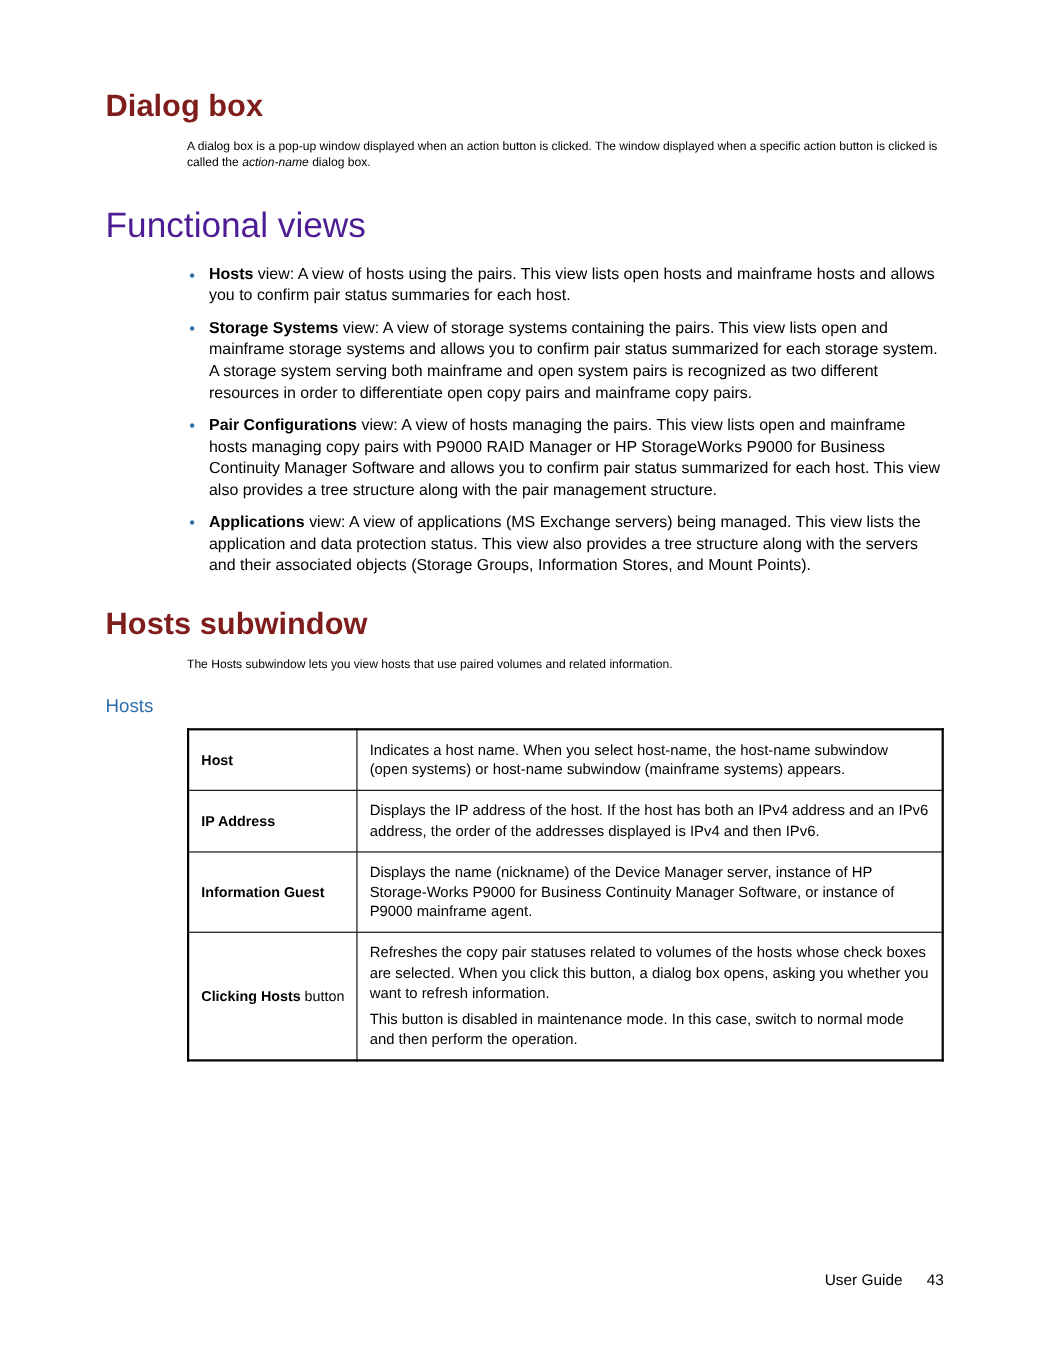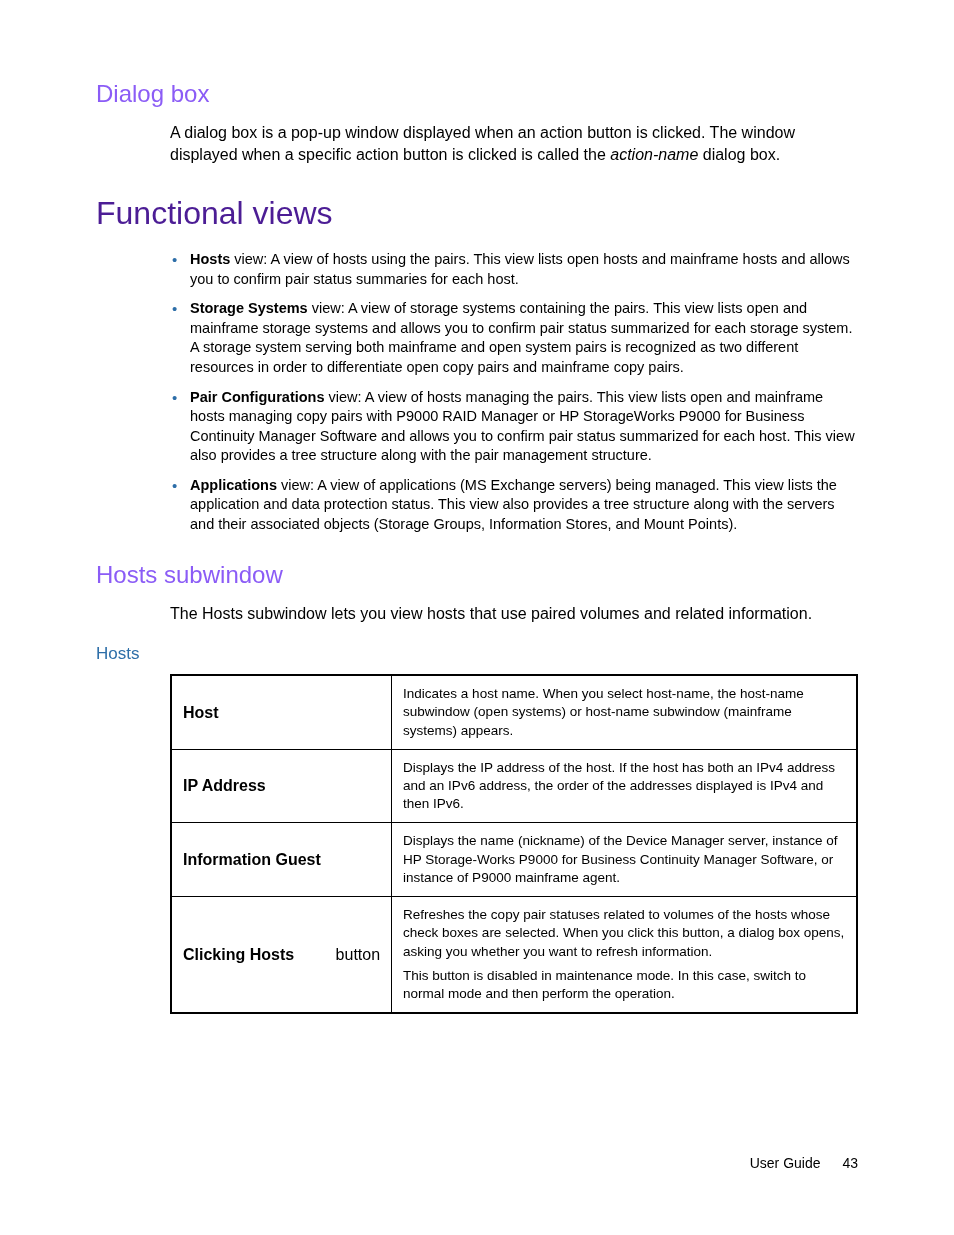"Dialog box" .h2 { color: #8b5cf6 -> #7f1d1d; font-size: 24px -> 28px; font-weight: normal -> bold }
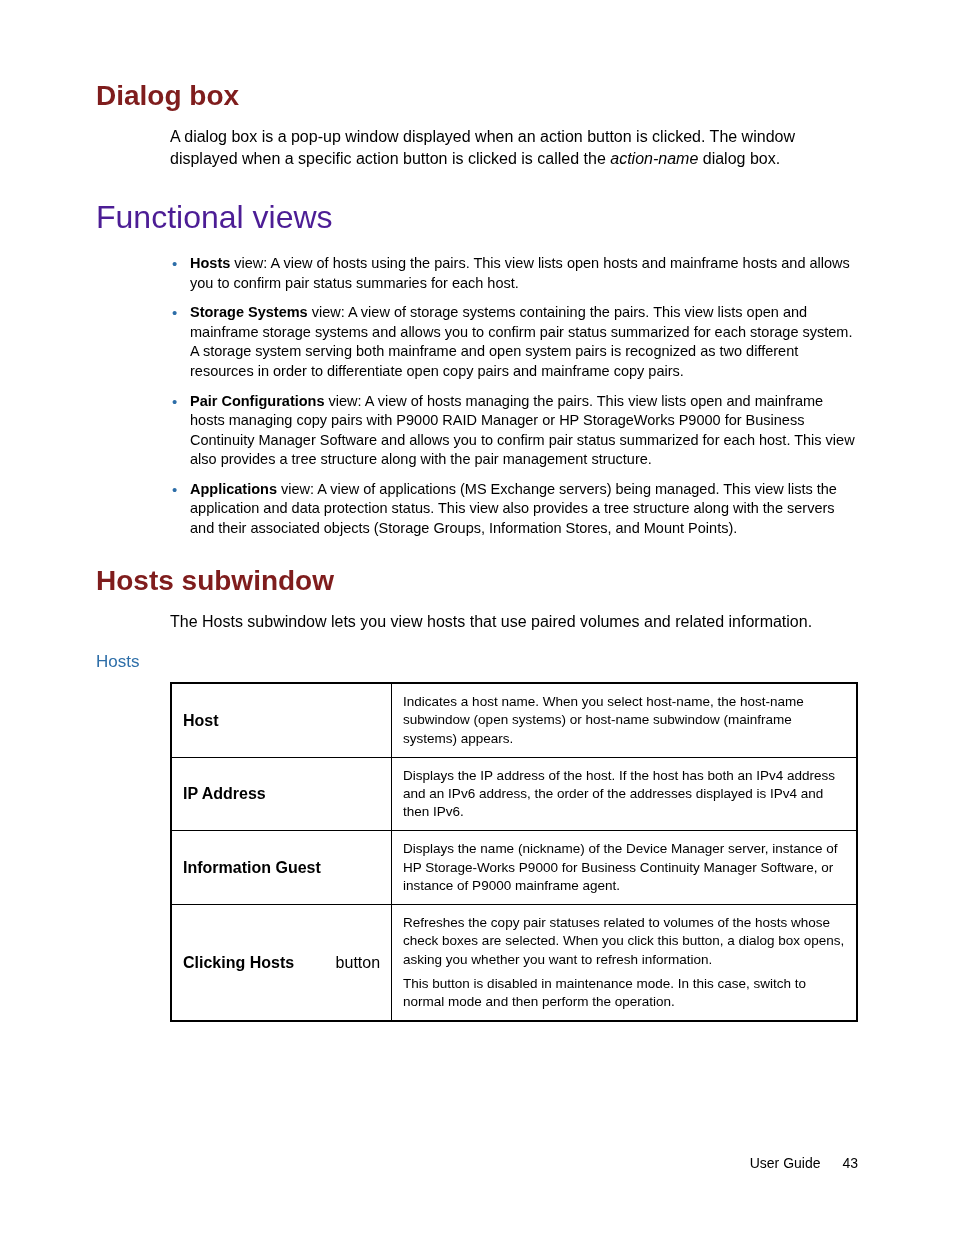"A dialog box is a" .para { font-size: 16px -> 11px }
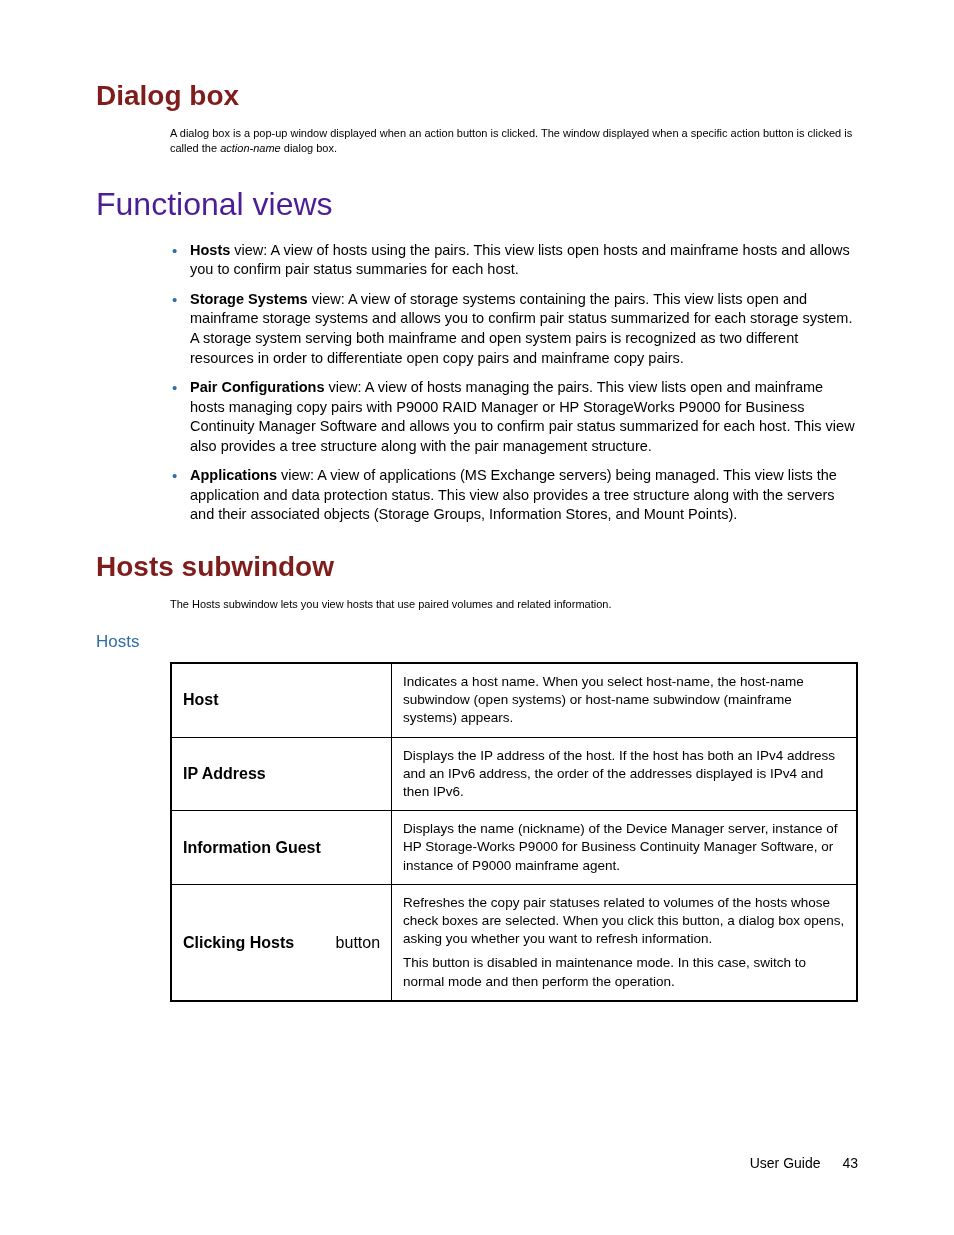"Host" table.defs td.label { font-size: 16px -> 13px }
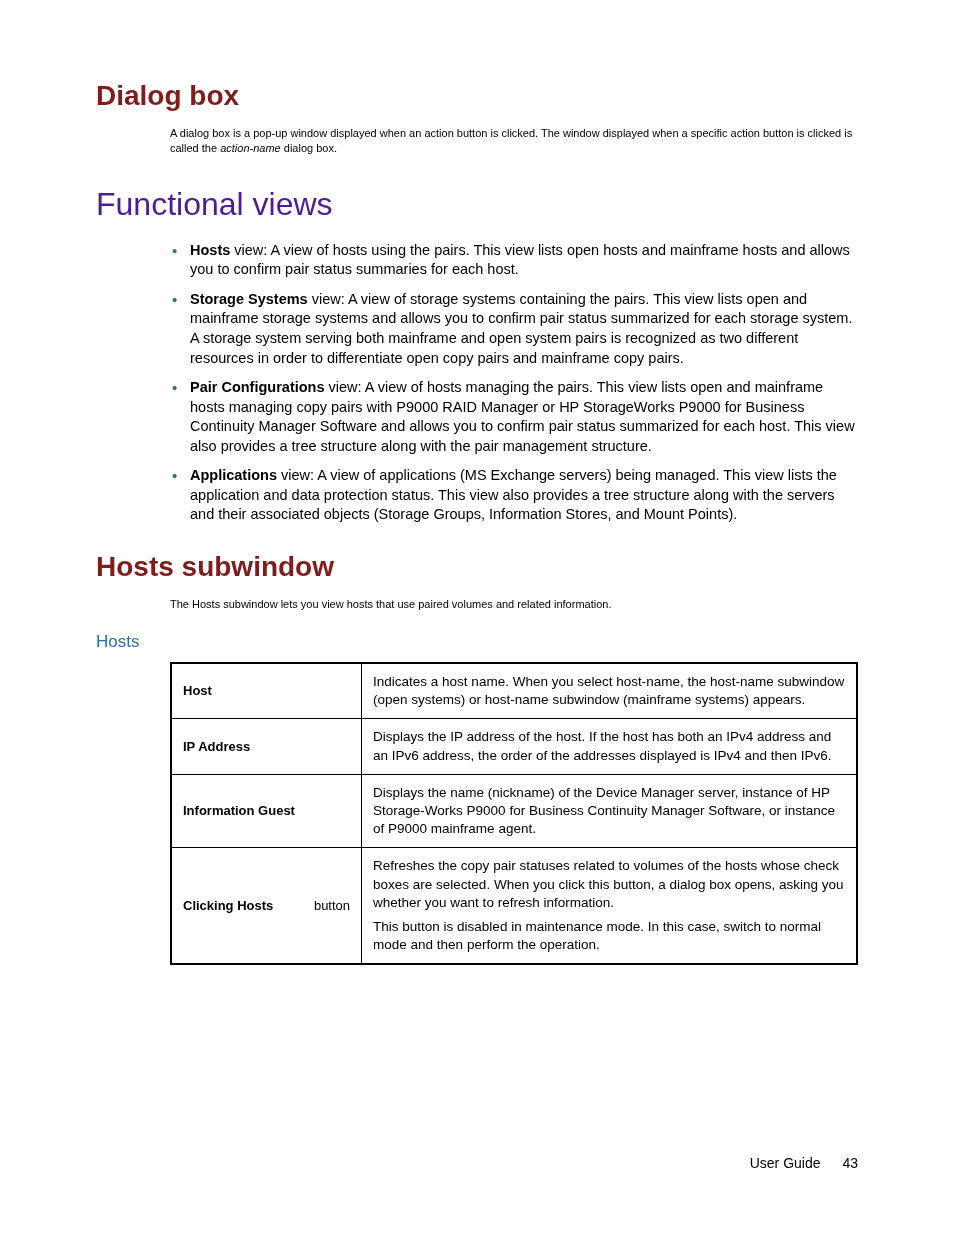"button" .label-normal { margin-left: 37px -> none }
